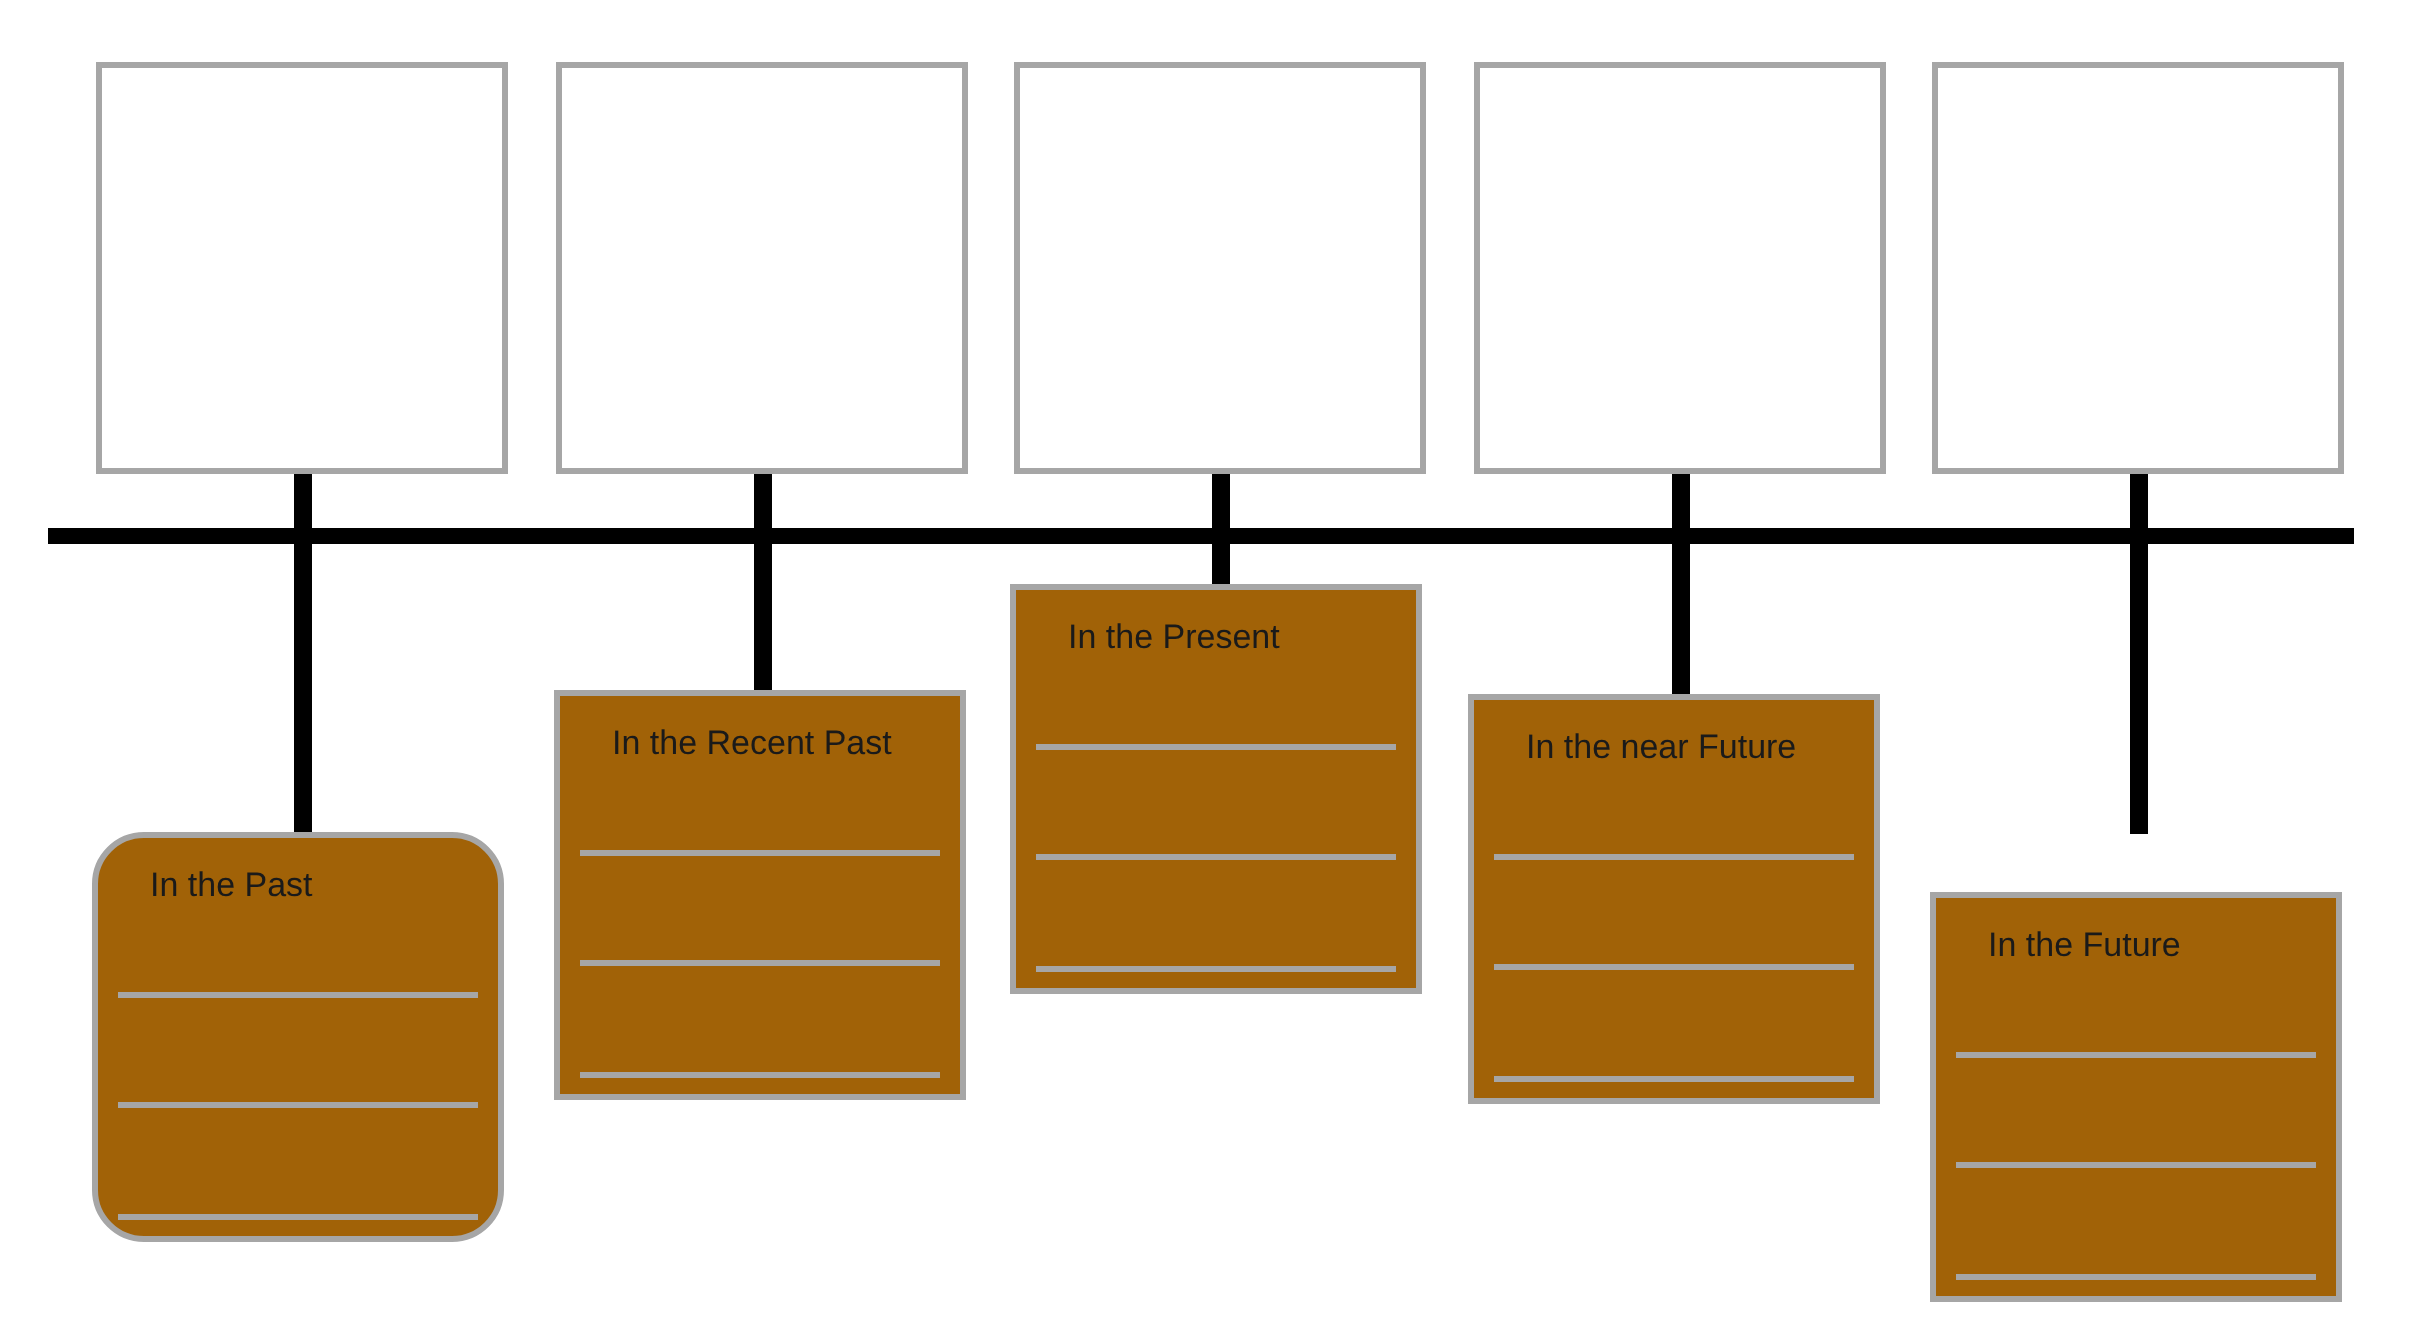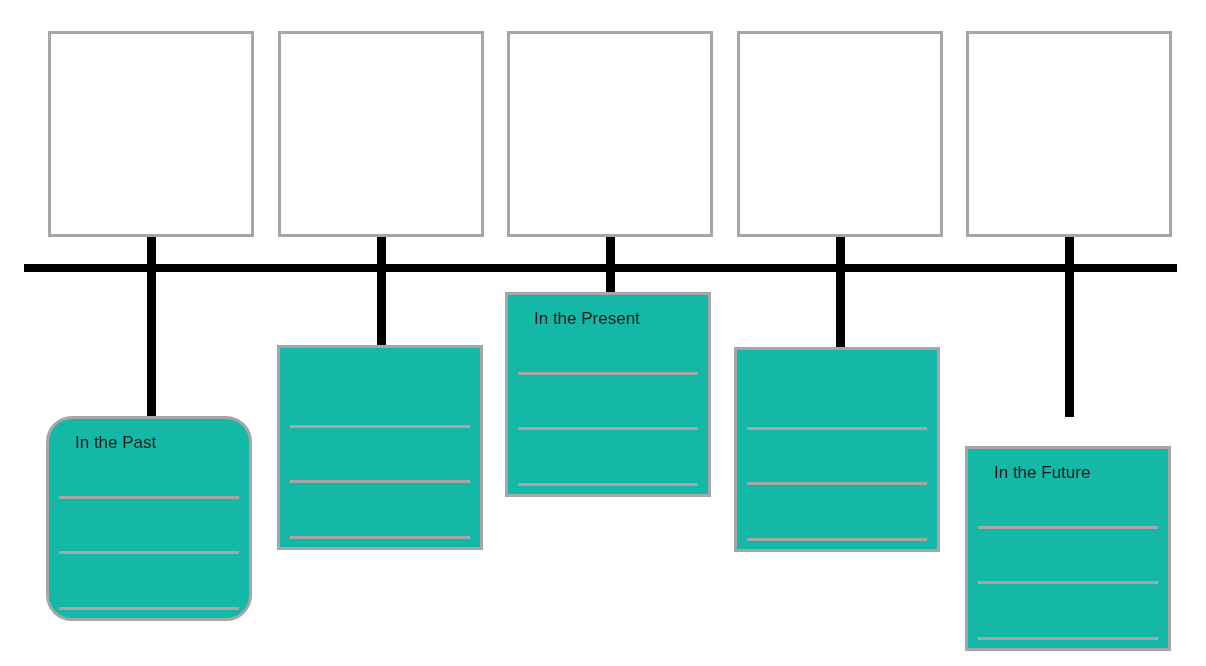"In the Present" .bbox { background: #14b8a6 -> #a16207 }
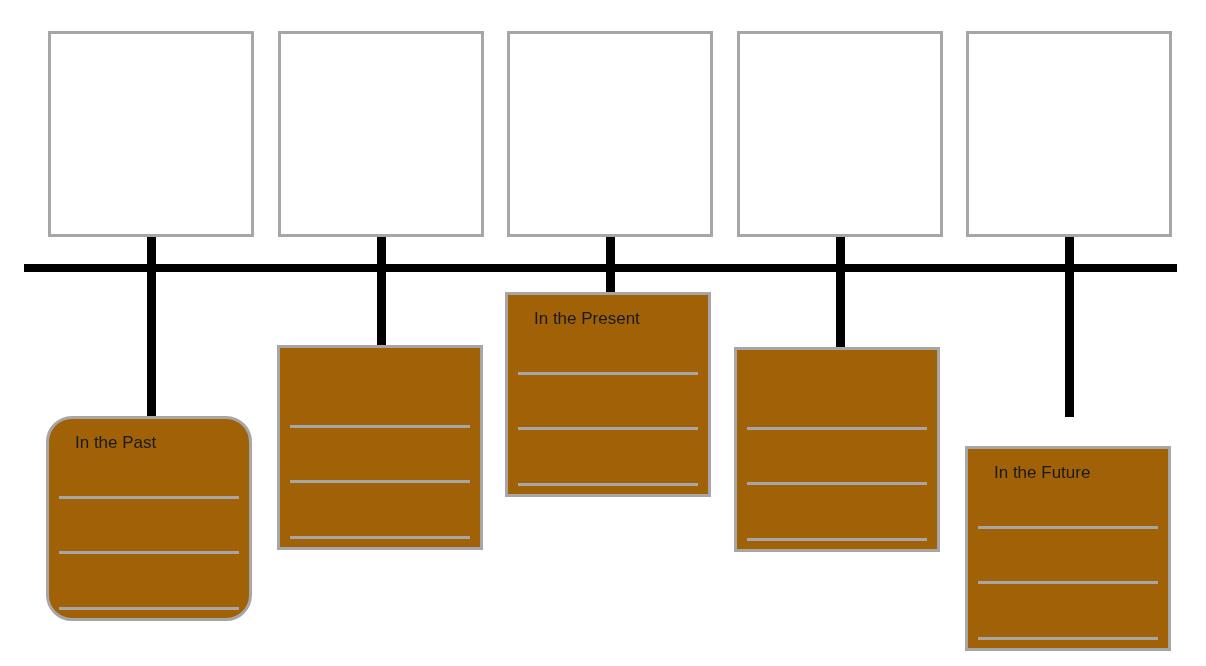"In the Recent Past" div.blabel { html: none -> <div>In the Recent Past</div> }
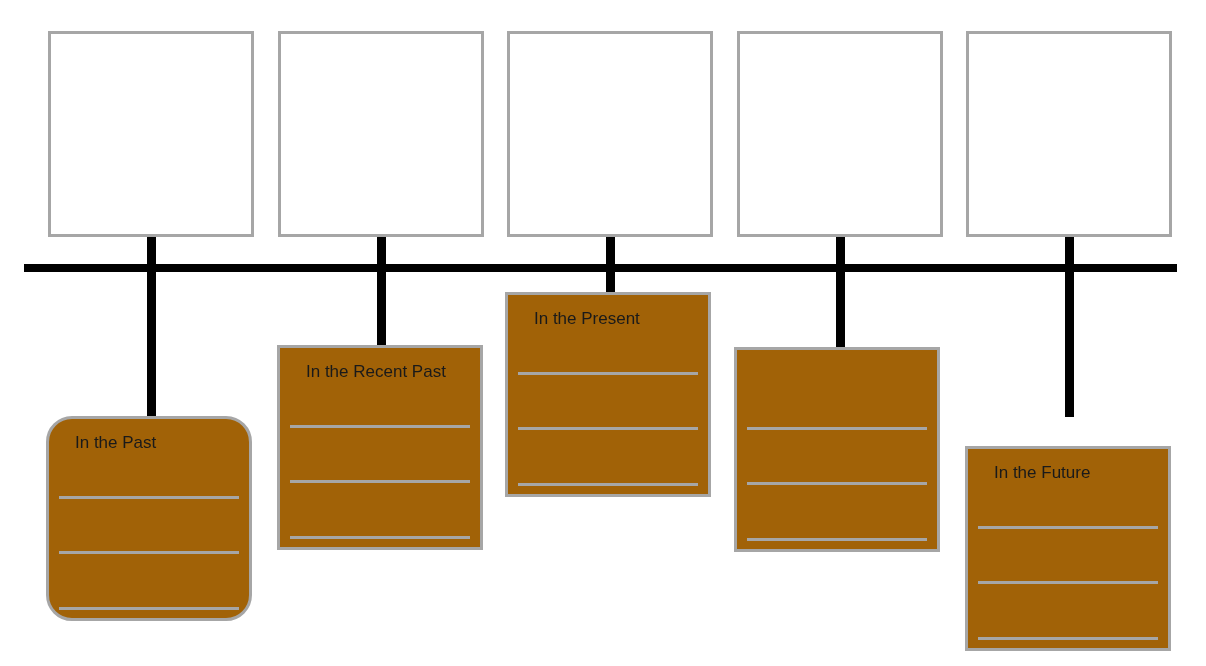"In the near Future" div.blabel { html: none -> <div>In the near Future</div> }
